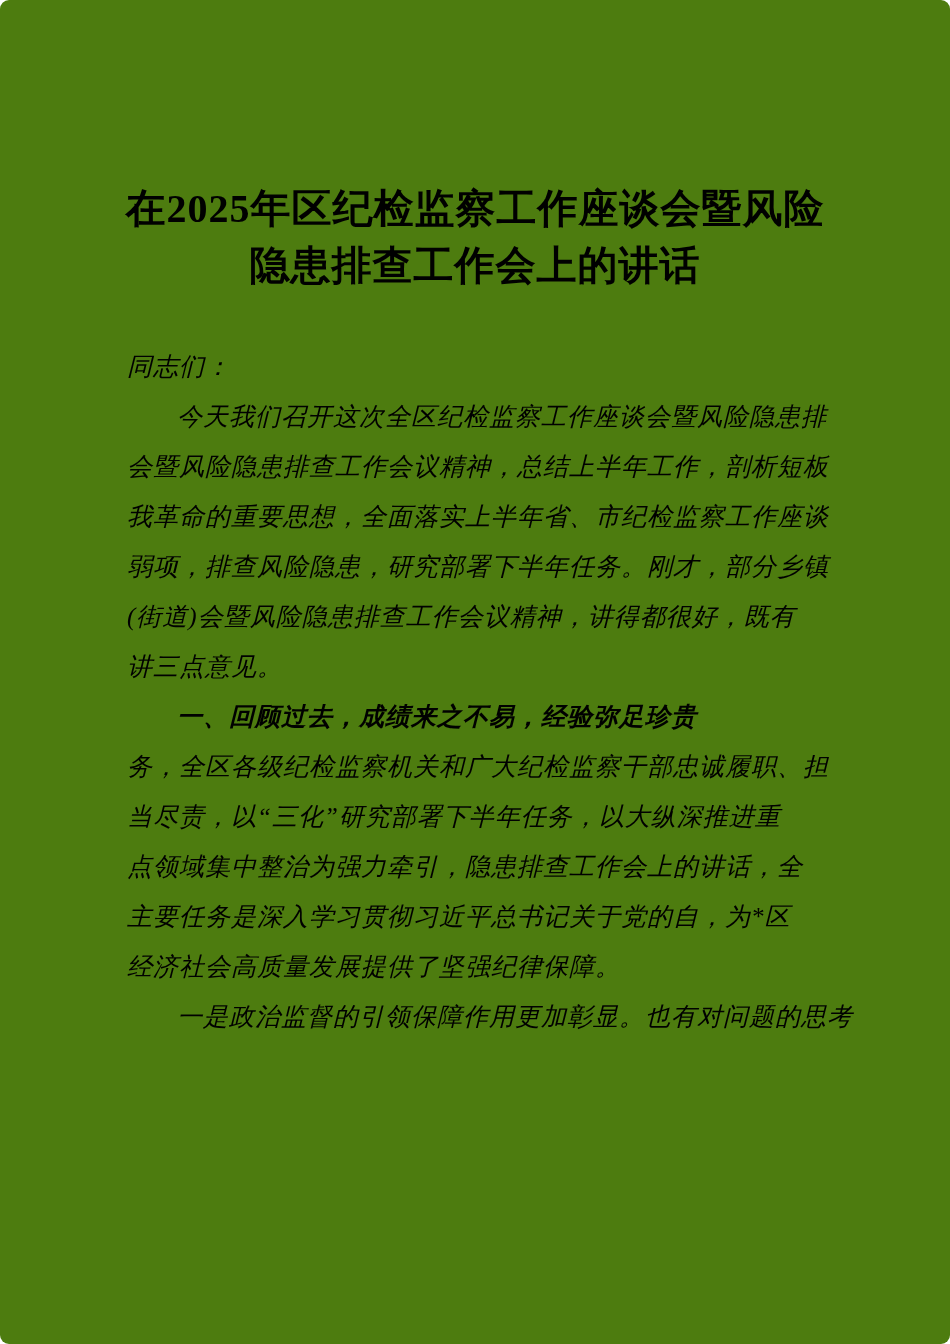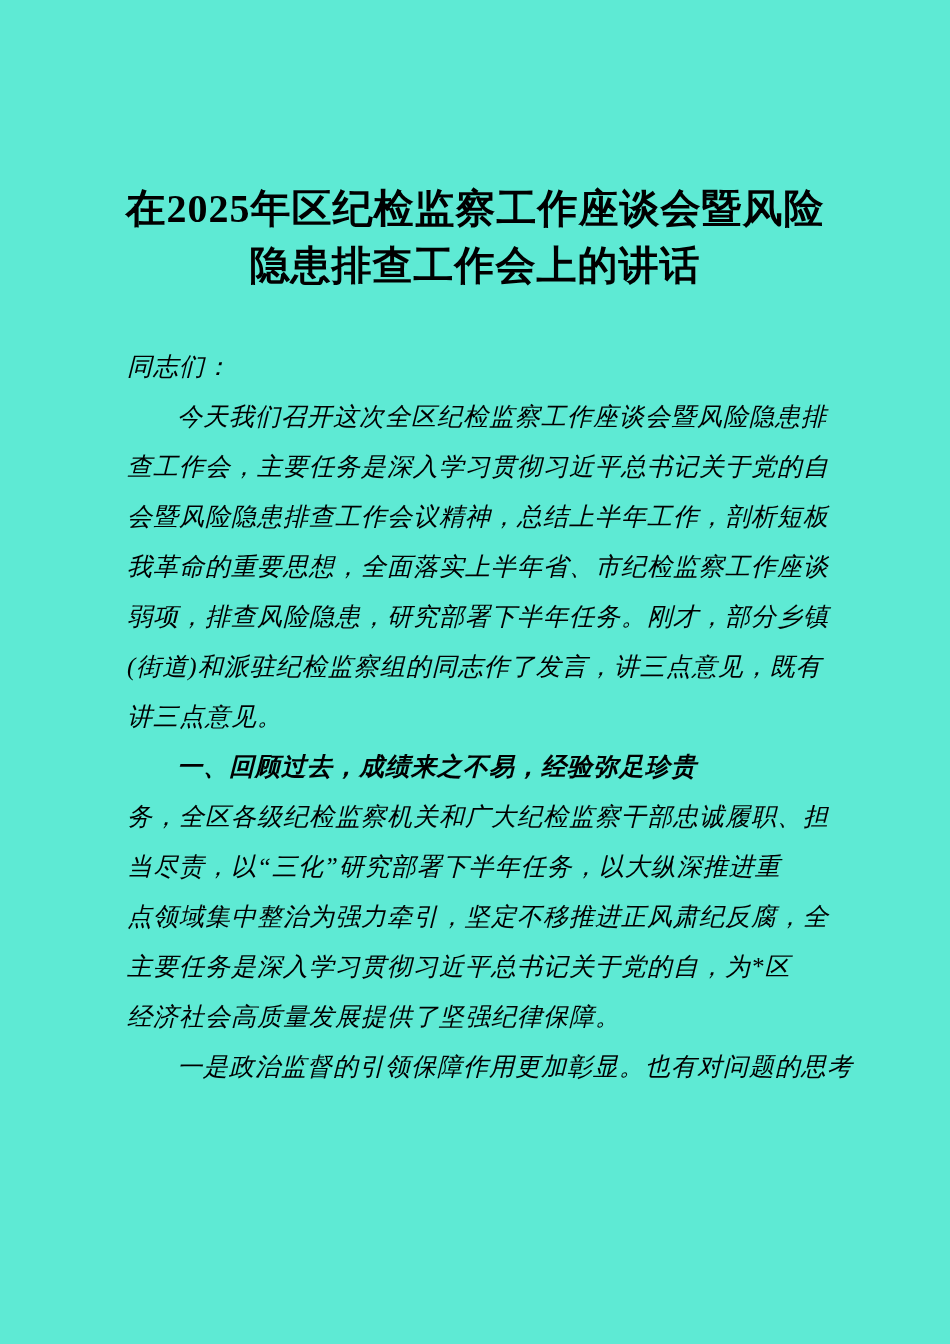"在2025年区纪检监察工作座谈会暨风险" .page { background: #5eead4 -> #4d7c0f; border-radius: none -> 9px }
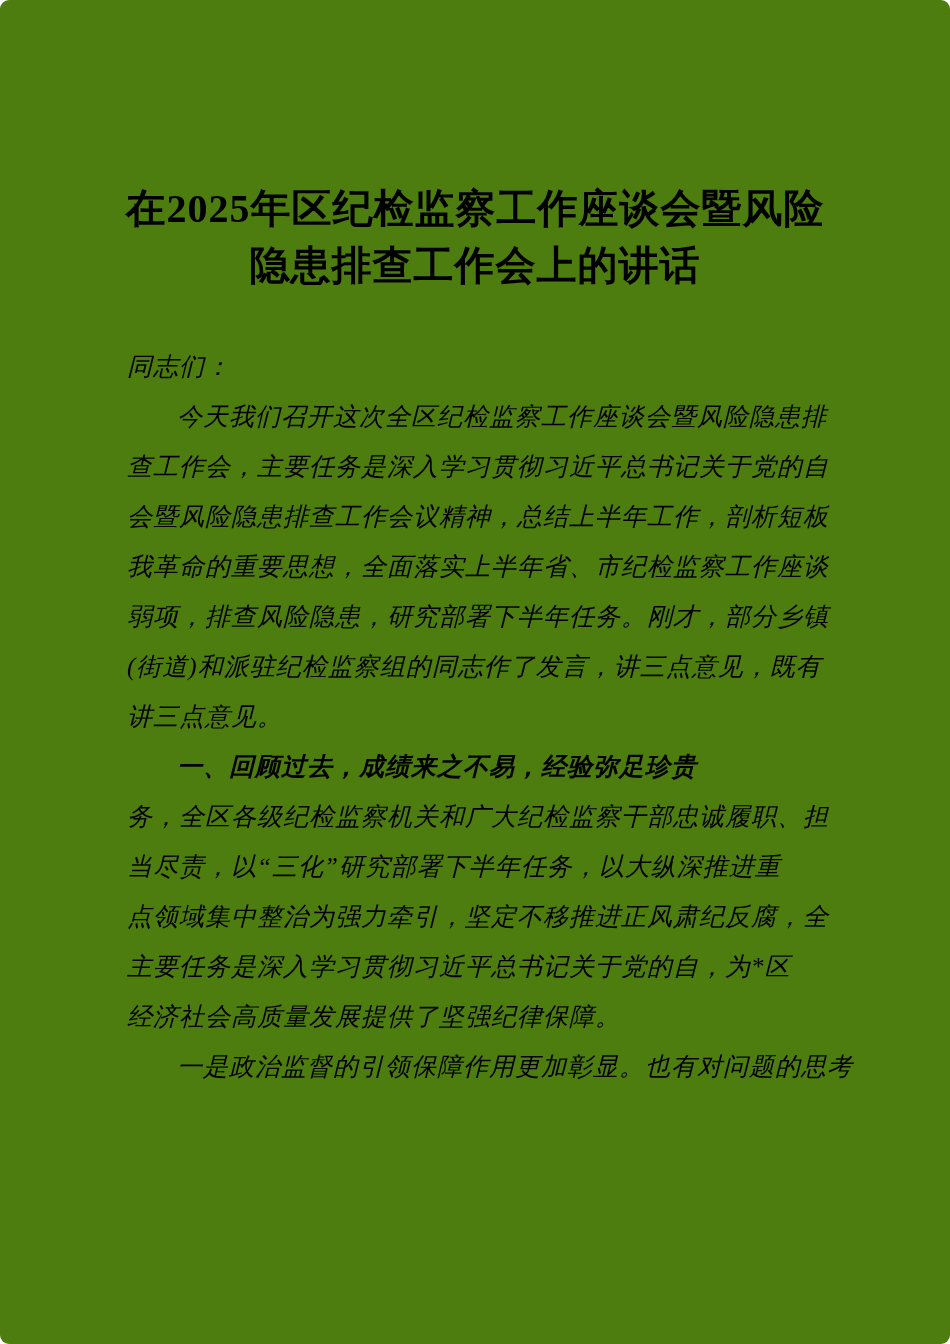"查工作会，主要任务是深入学习贯彻习近平总书记关于党的自" div.line { html: <div>查工作会，主要任务是深入学习贯彻习近平总书记关于党的自</div> -> none }
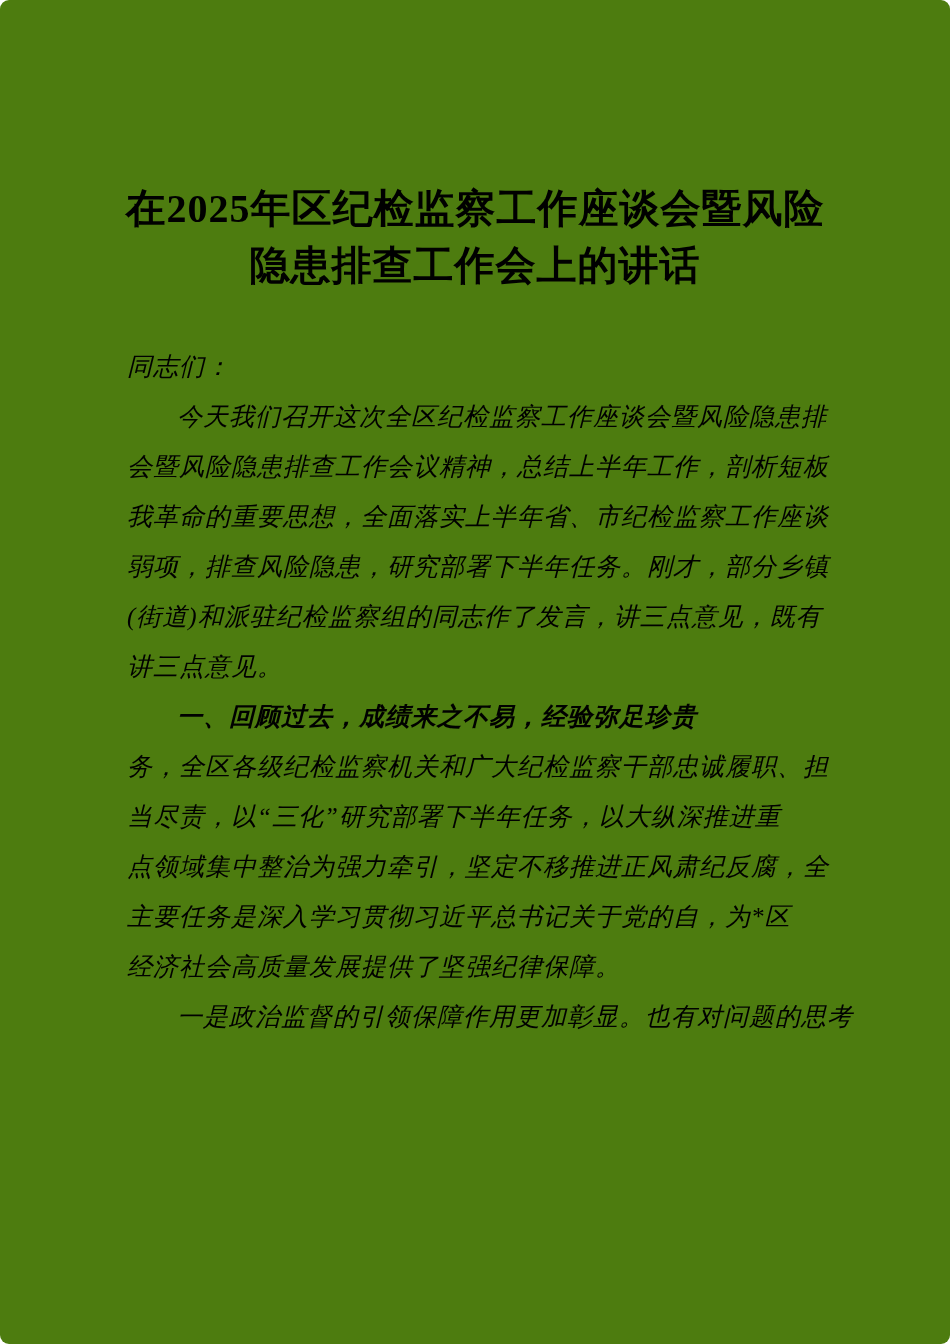"(街道)和派驻纪检监察组的同志作了发言，讲三点意见，既有" div.line { text: 和派驻纪检监察组的同志作了发言，讲三点意见 -> 会暨风险隐患排查工作会议精神，讲得都很好 }
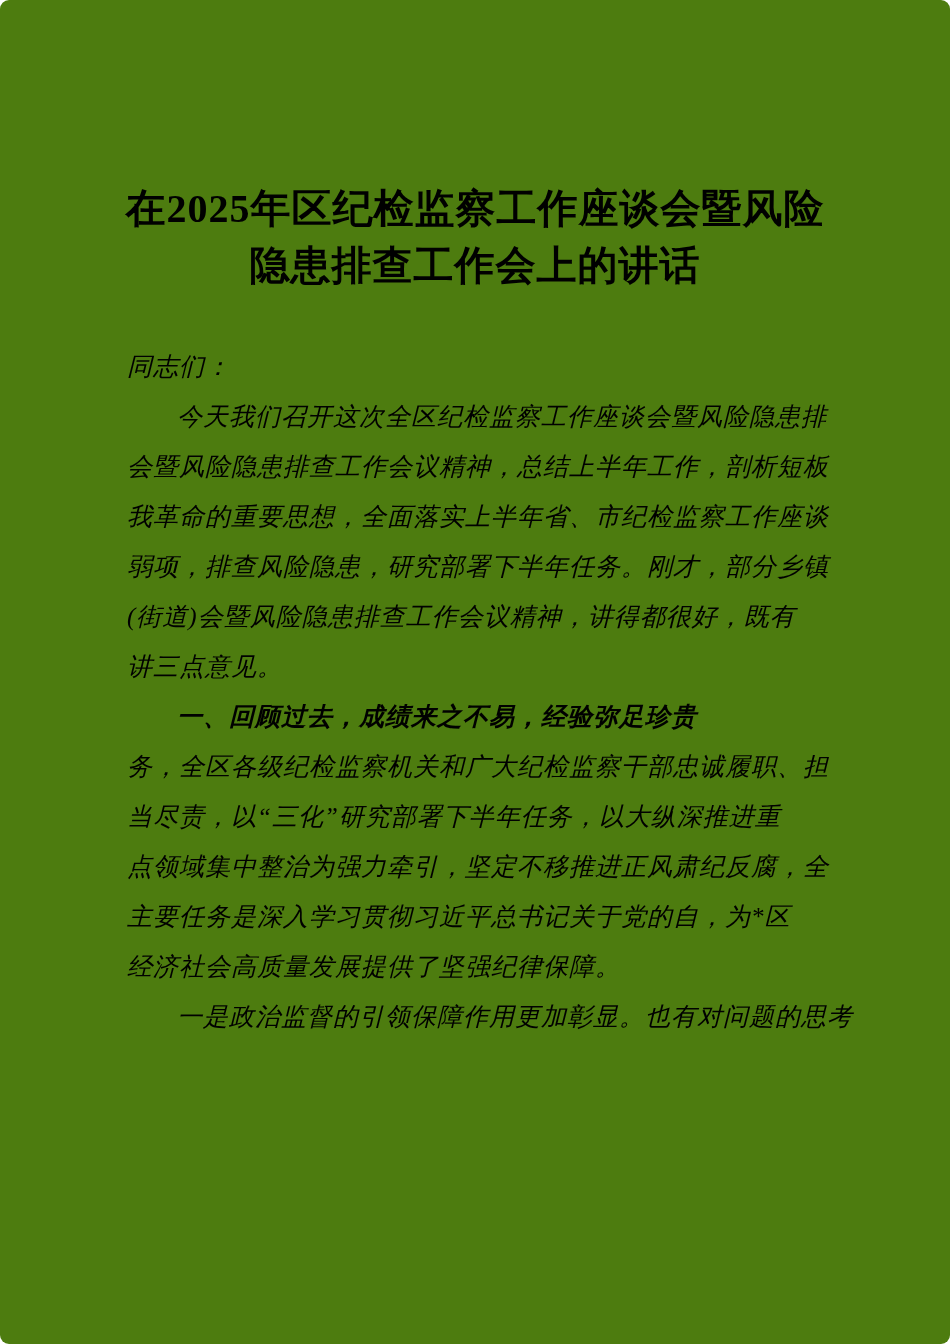"点领域集中整治为强力牵引，坚定不移推进正风肃纪反腐，全" div.line { text: 坚定不移推进正风肃纪反腐 -> 隐患排查工作会上的讲话 }
